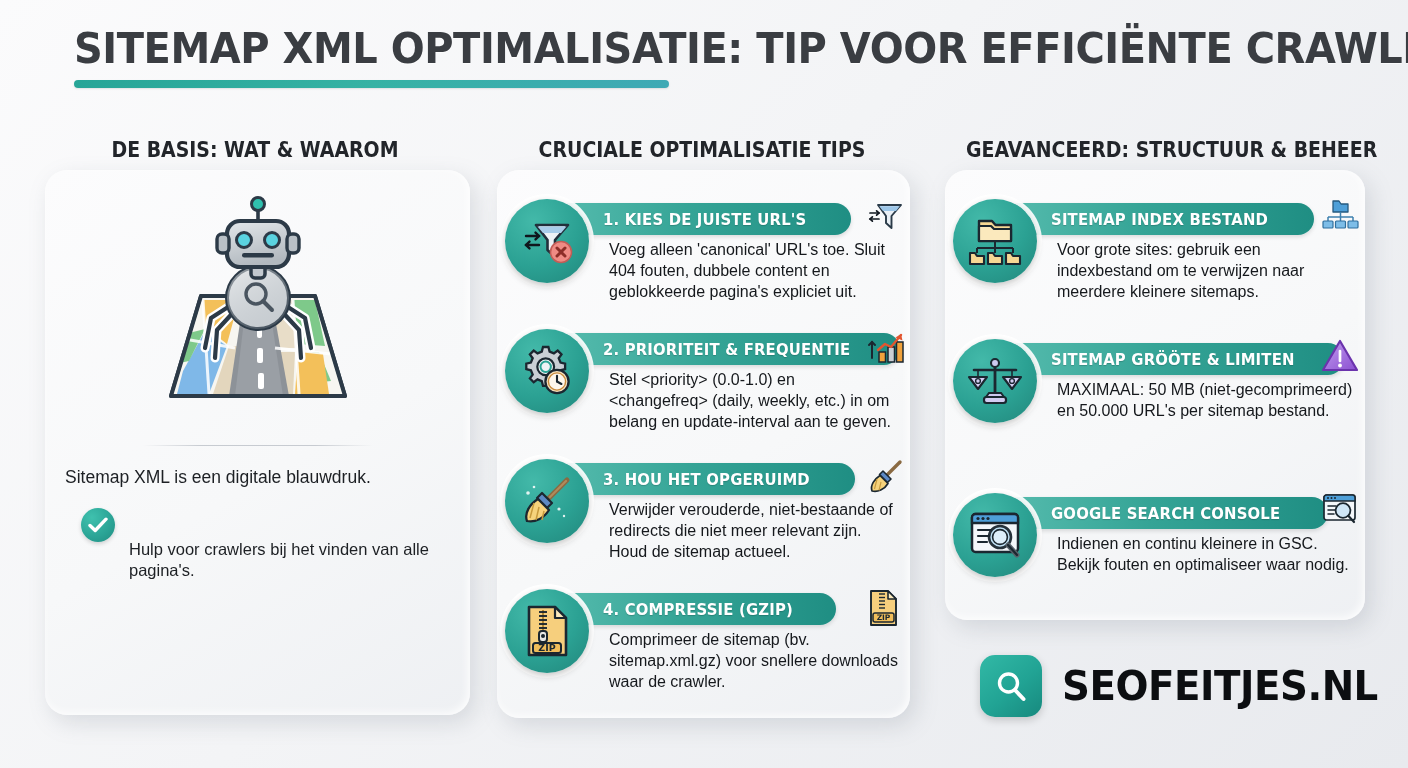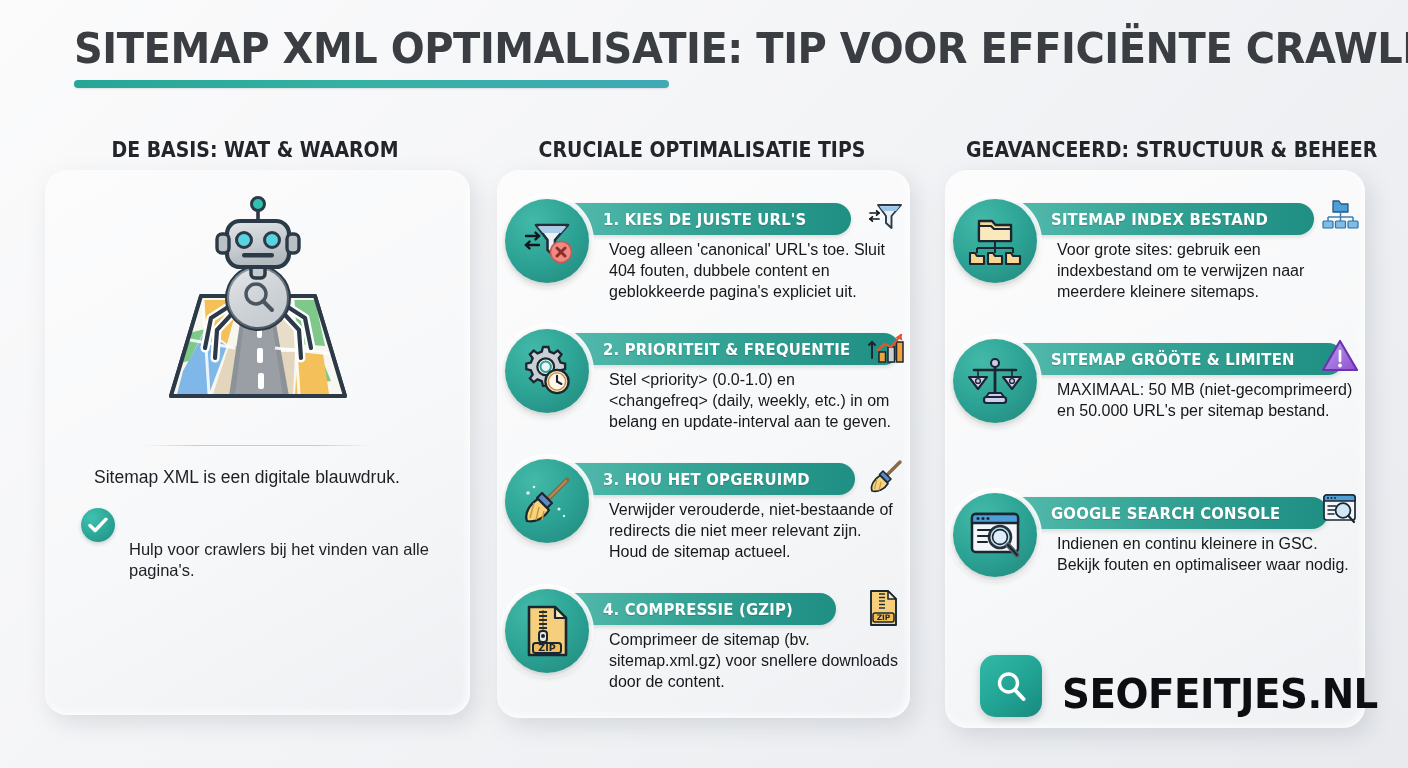"SITEMAP INDEX BESTAND" #panel-advanced { height: 558px -> 450px }
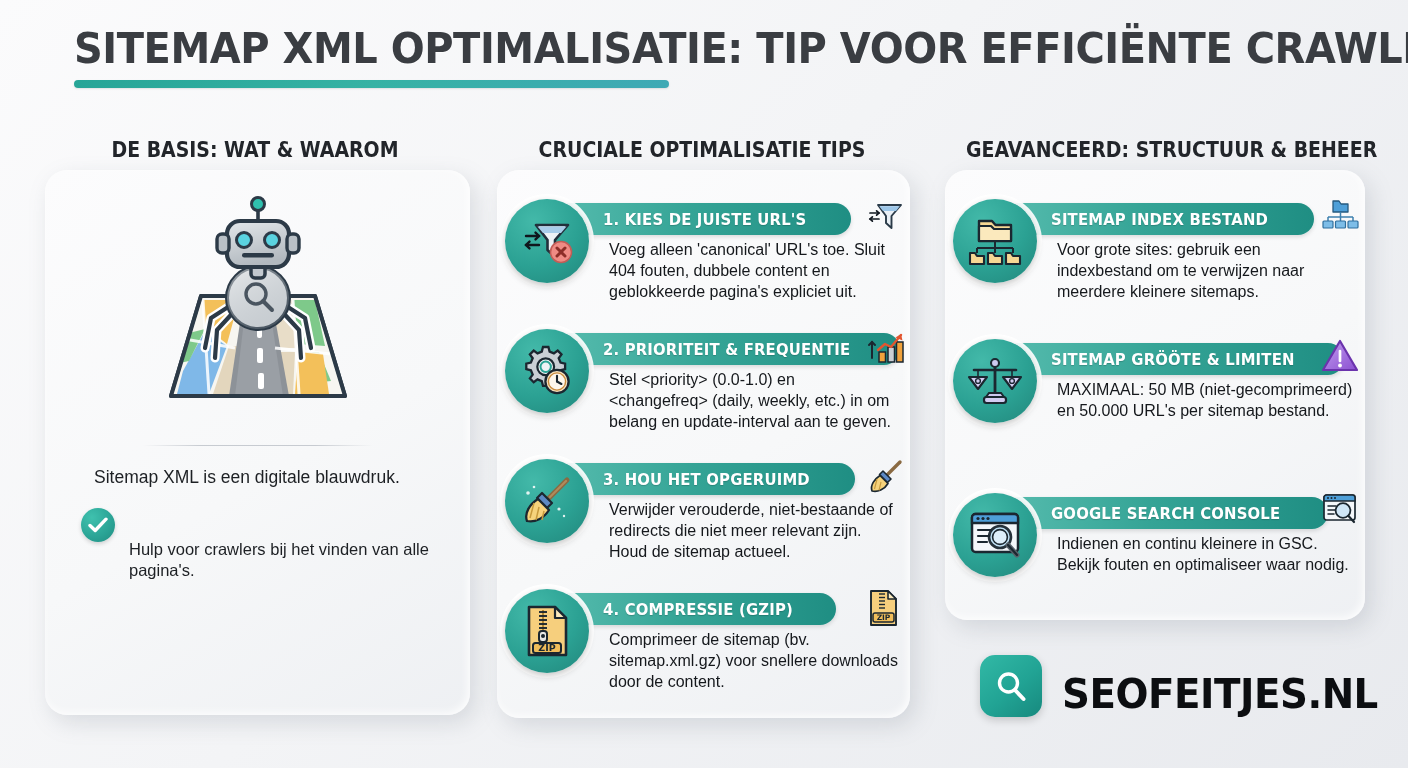"Sitemap XML is een digitale" #col1-lead { left: 49px -> 20px }
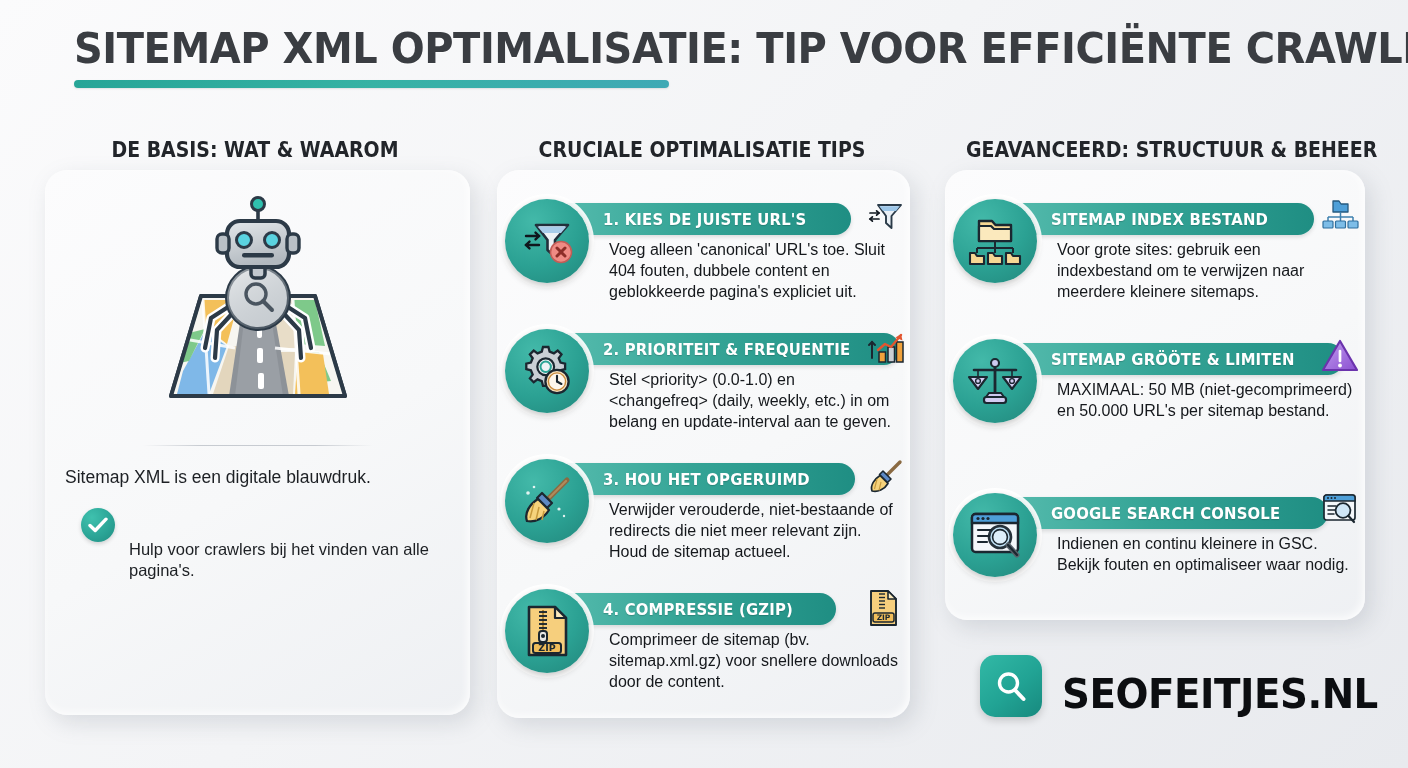"Comprimeer de sitemap (bv." div.card-body { text: door de content -> waar de crawler }
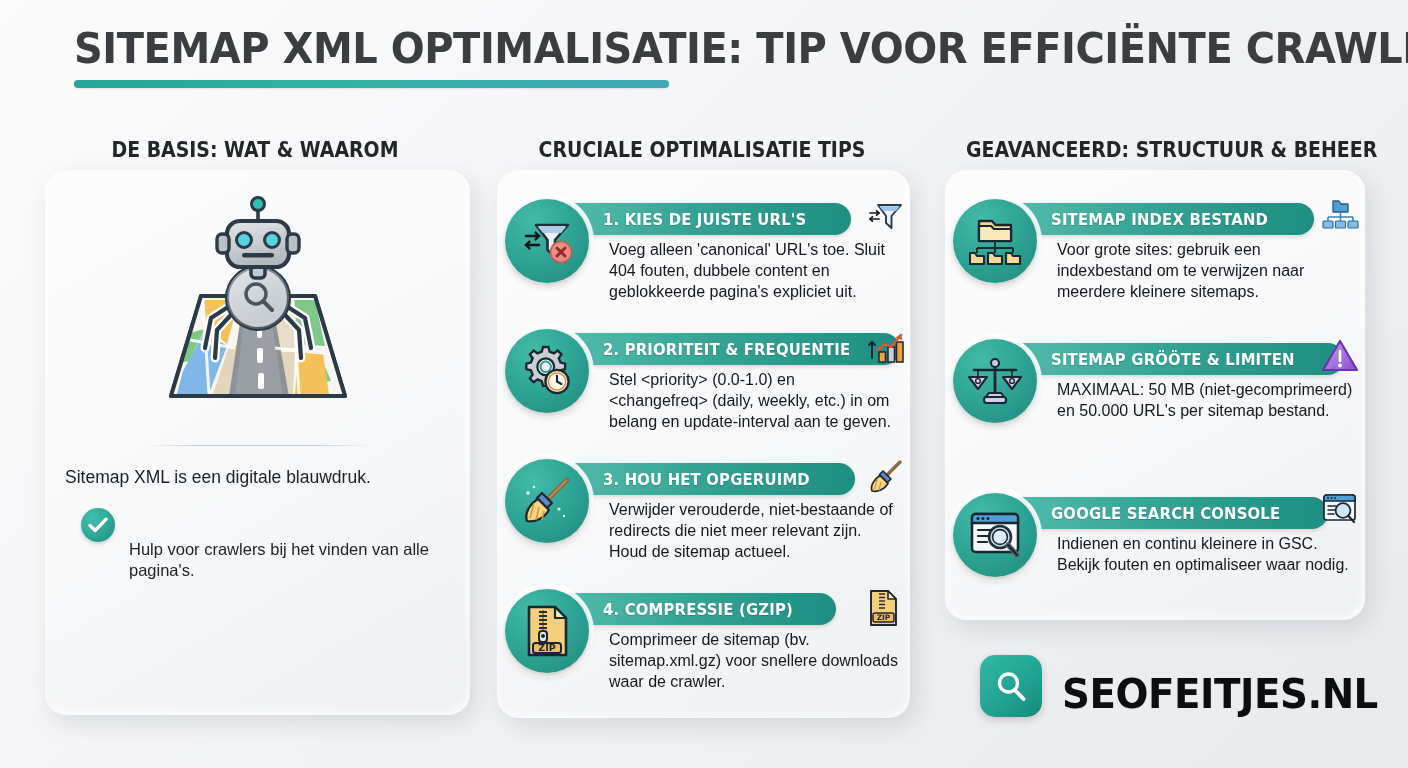"SEOFEITJES.NL" #logo { align-items: flex-end -> center }
